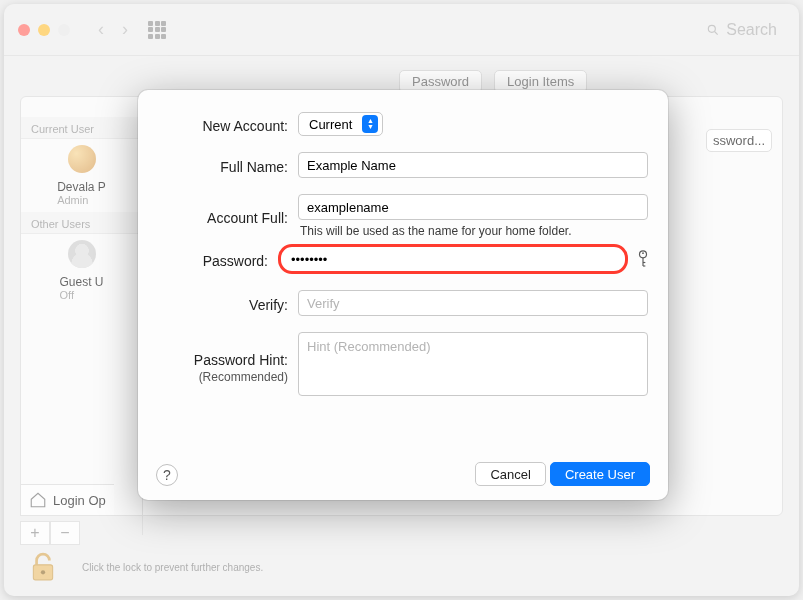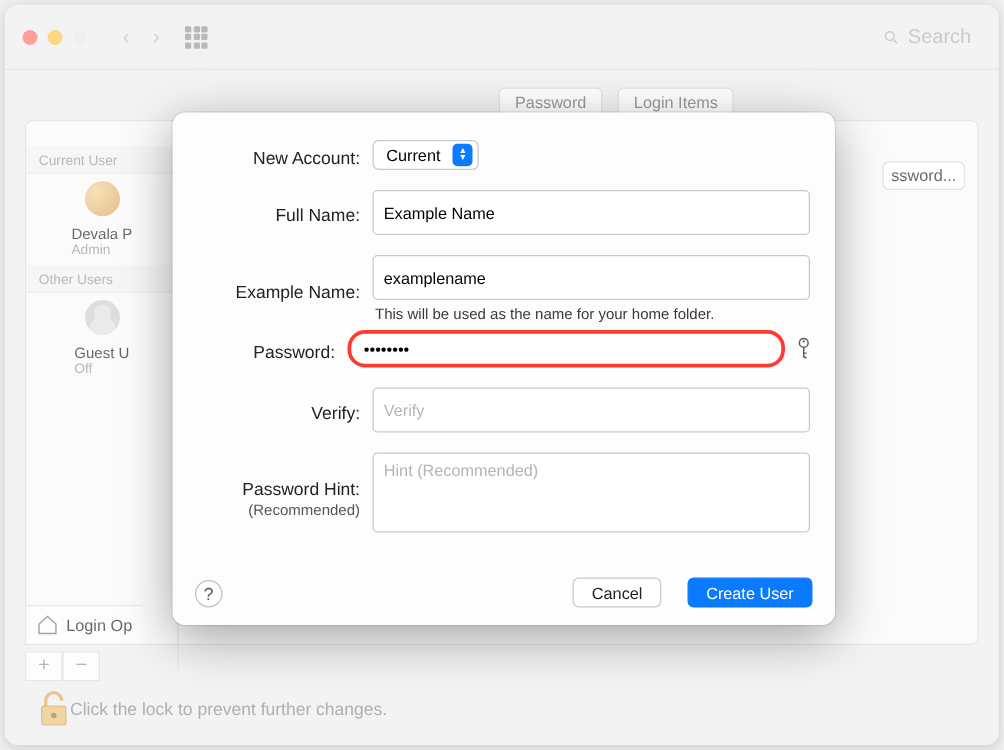"Example Name" .text-input { height: 36px -> 26px }
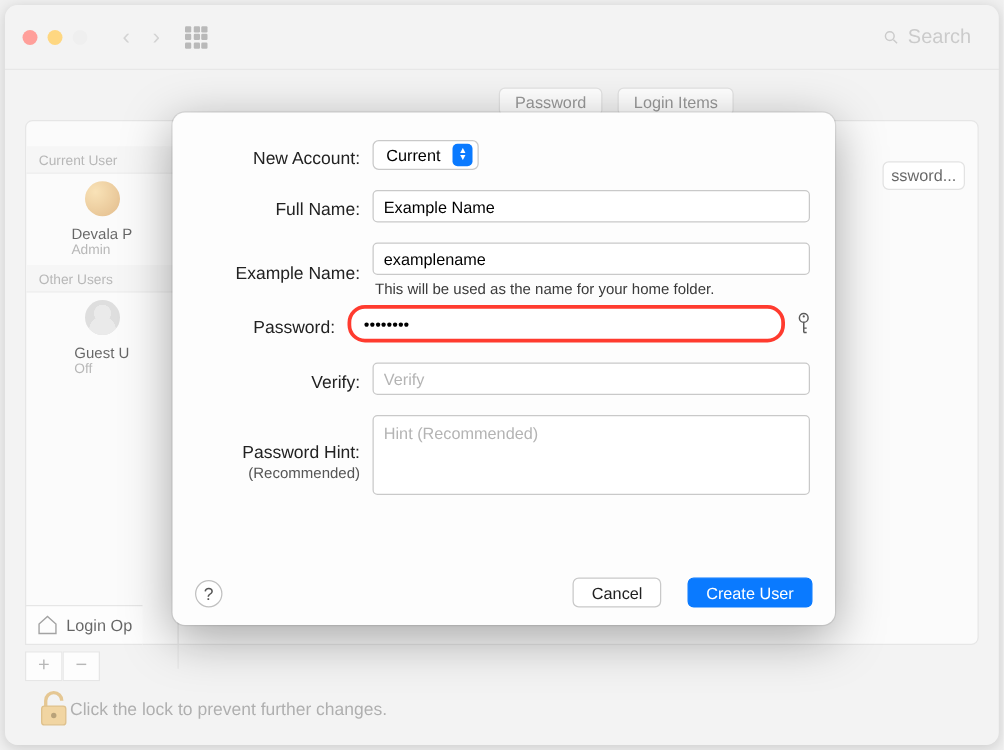"Example Name:" div.form-label { text: Example Name -> Account Full }
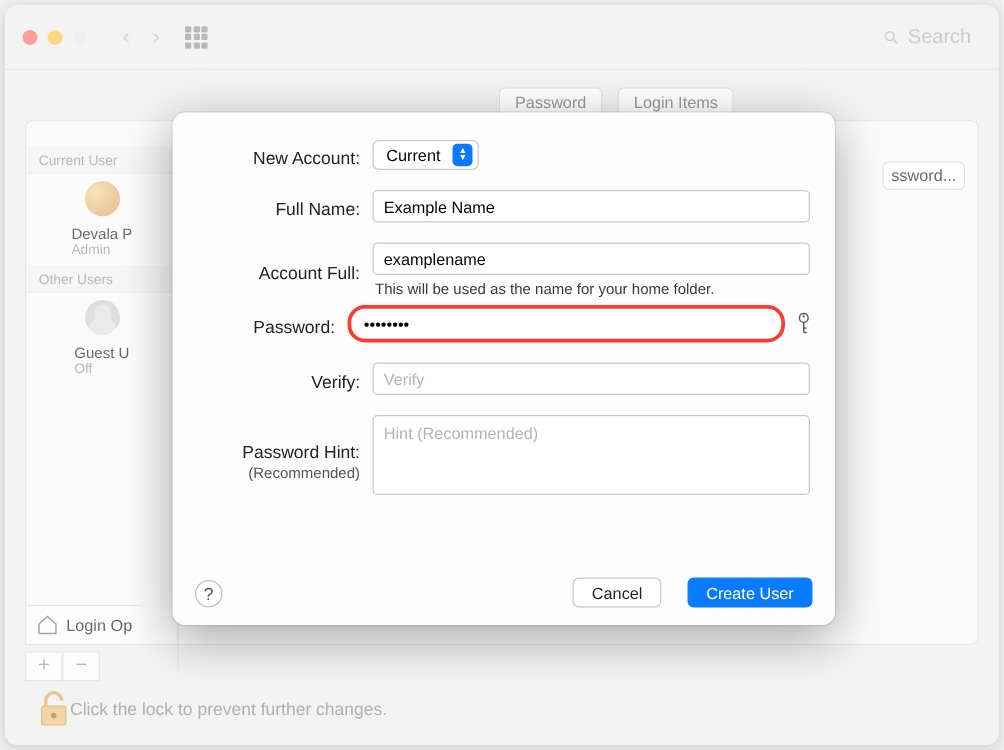"Cancel" .sheet-footer { gap: 21px -> 4px }
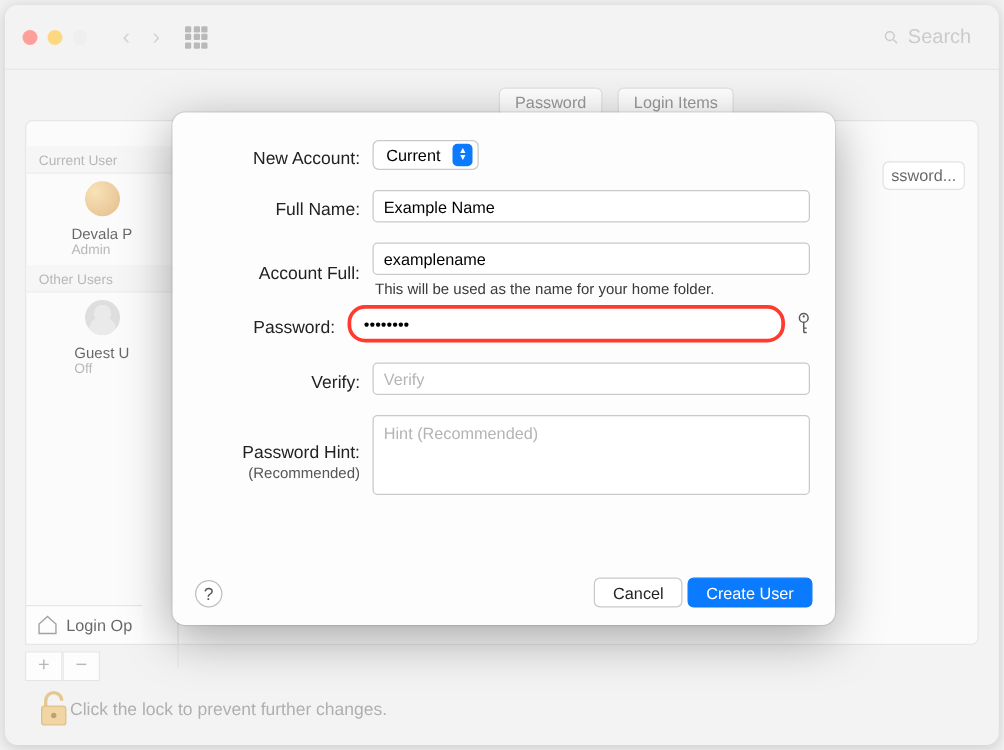"Click the lock to prevent" .lock-row { font-size: 14px -> 10px; gap: 0 -> 26px }
